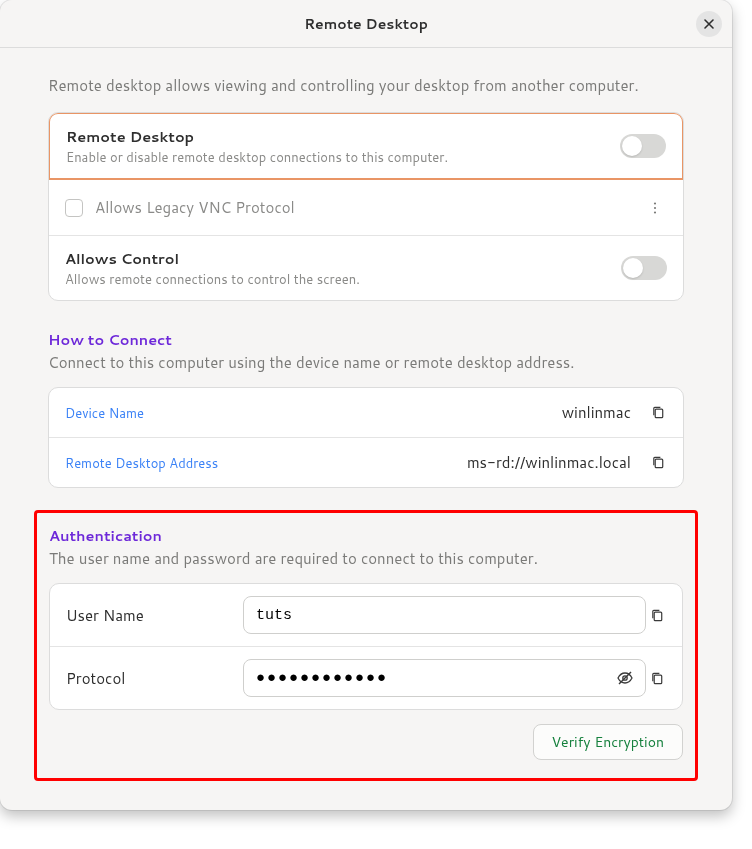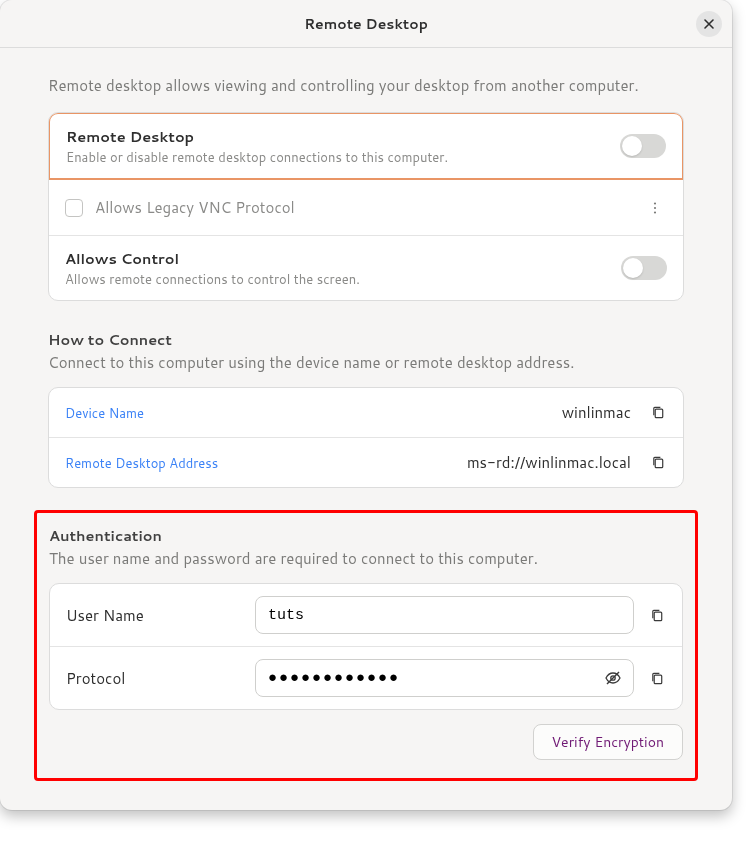"How to Connect" .section-heading { color: #404040 -> #6d28d9 }
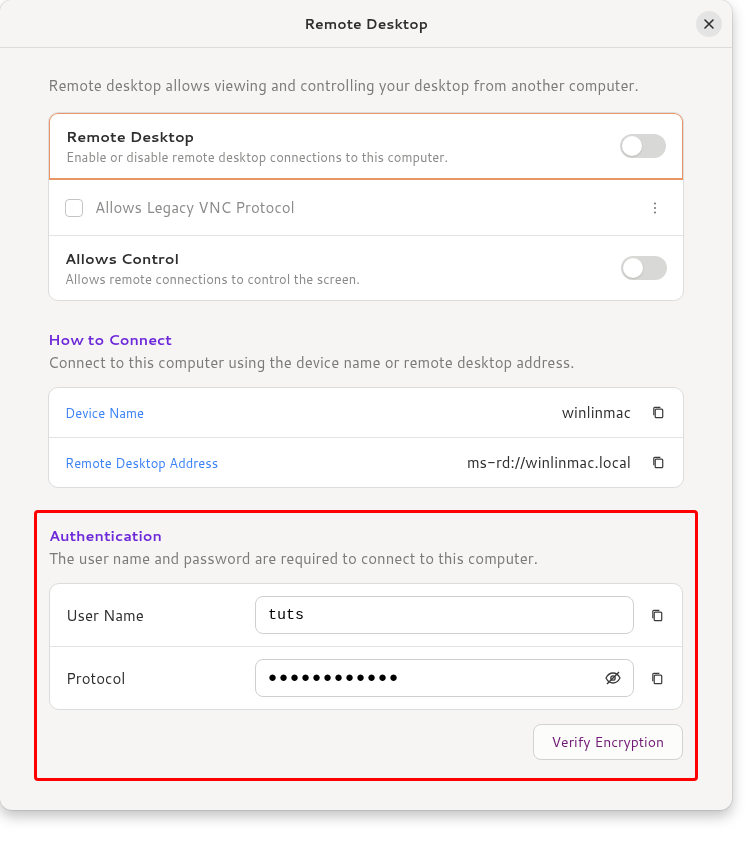"User Name" .auth-row { gap: 14px -> 2px }
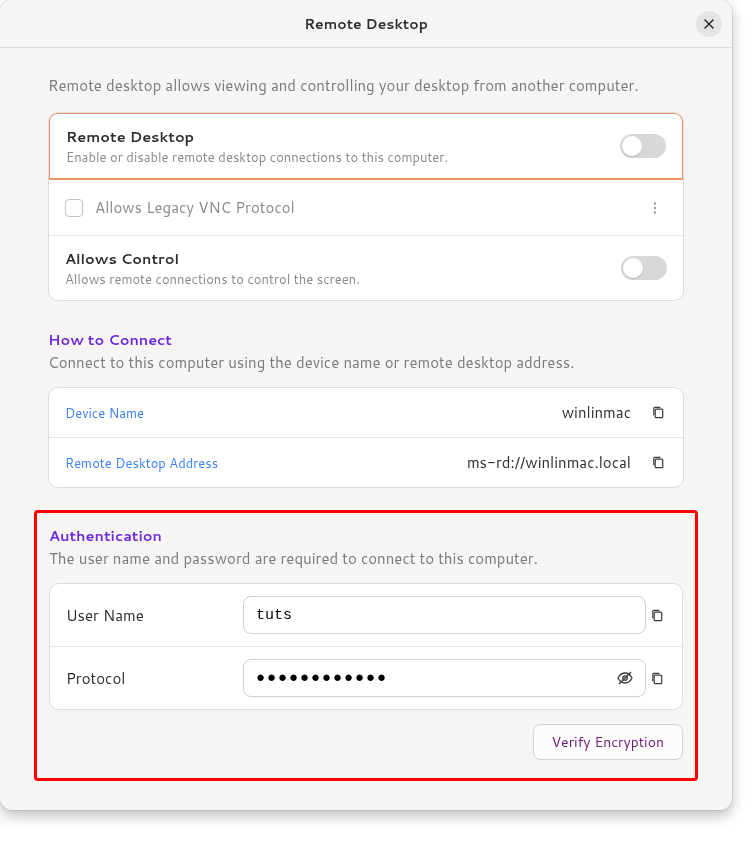"Verify Encryption" .verify-btn { color: #701a75 -> #15803d }
